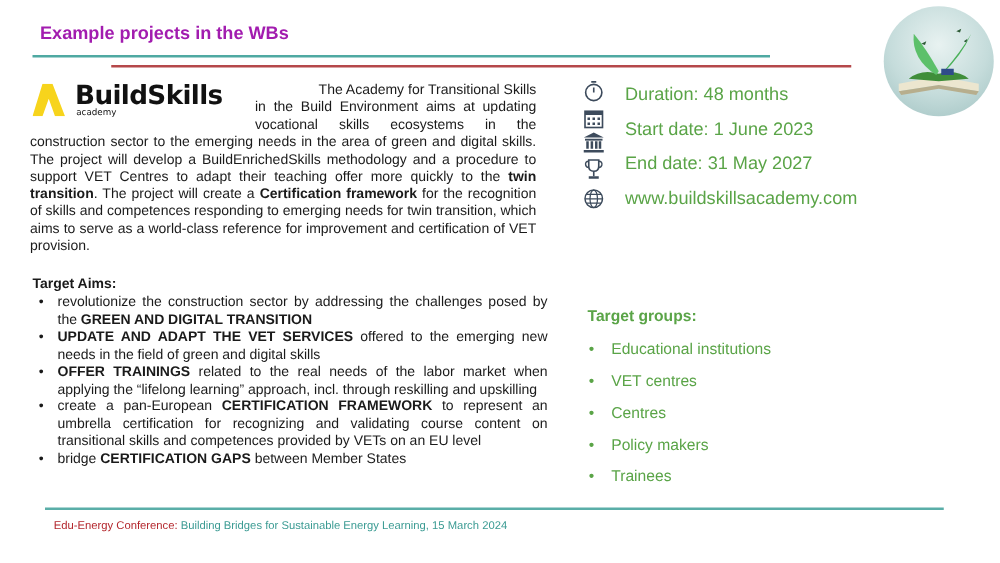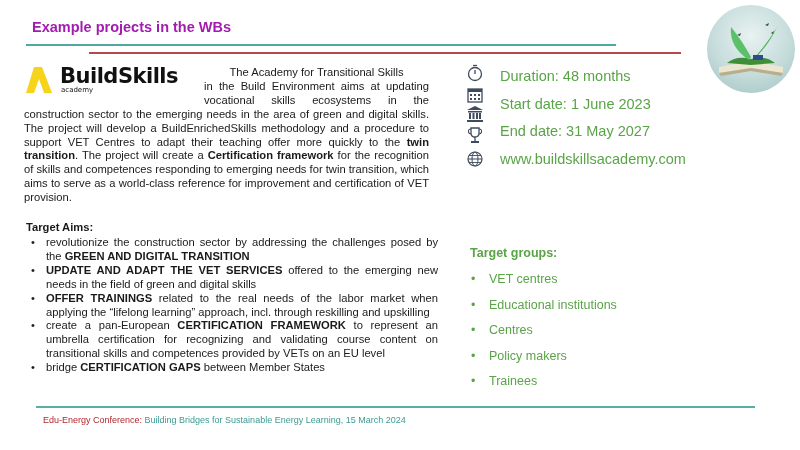"The Academy for Transitional Skills" .intro .i1 { text-align: center -> right }
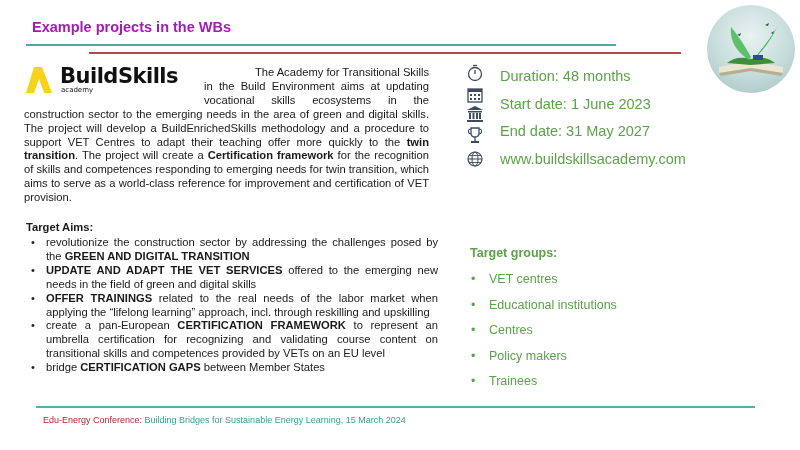"VET centres" li { order: before "Educational institutions" -> after "Educational institutions" }
